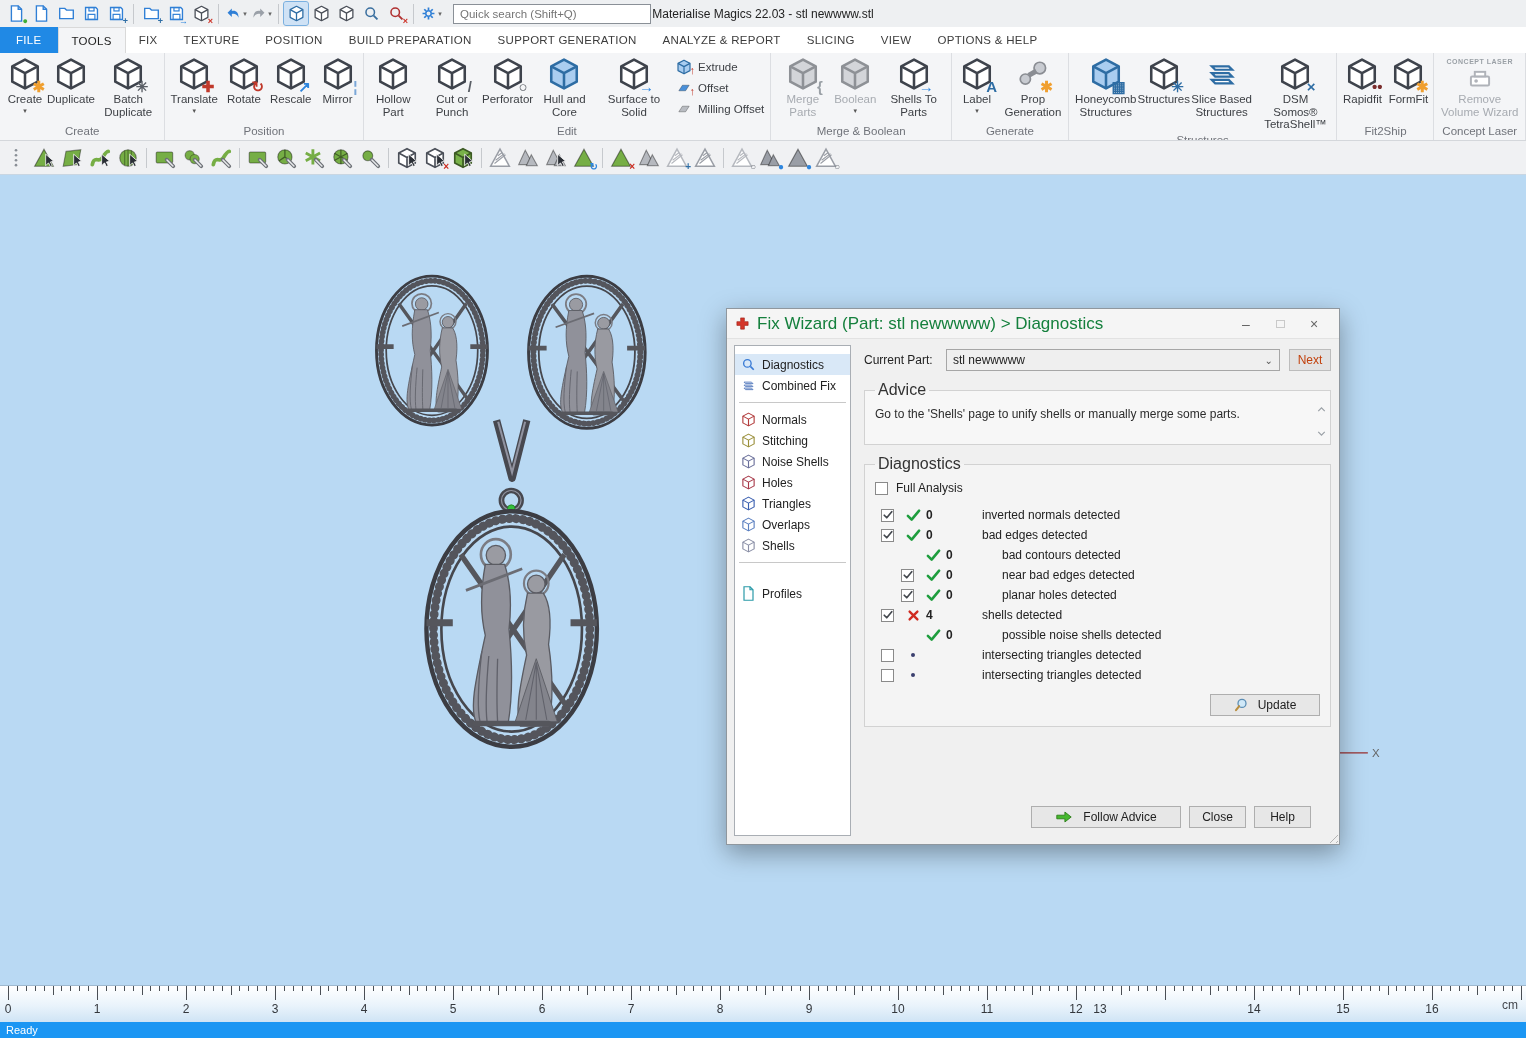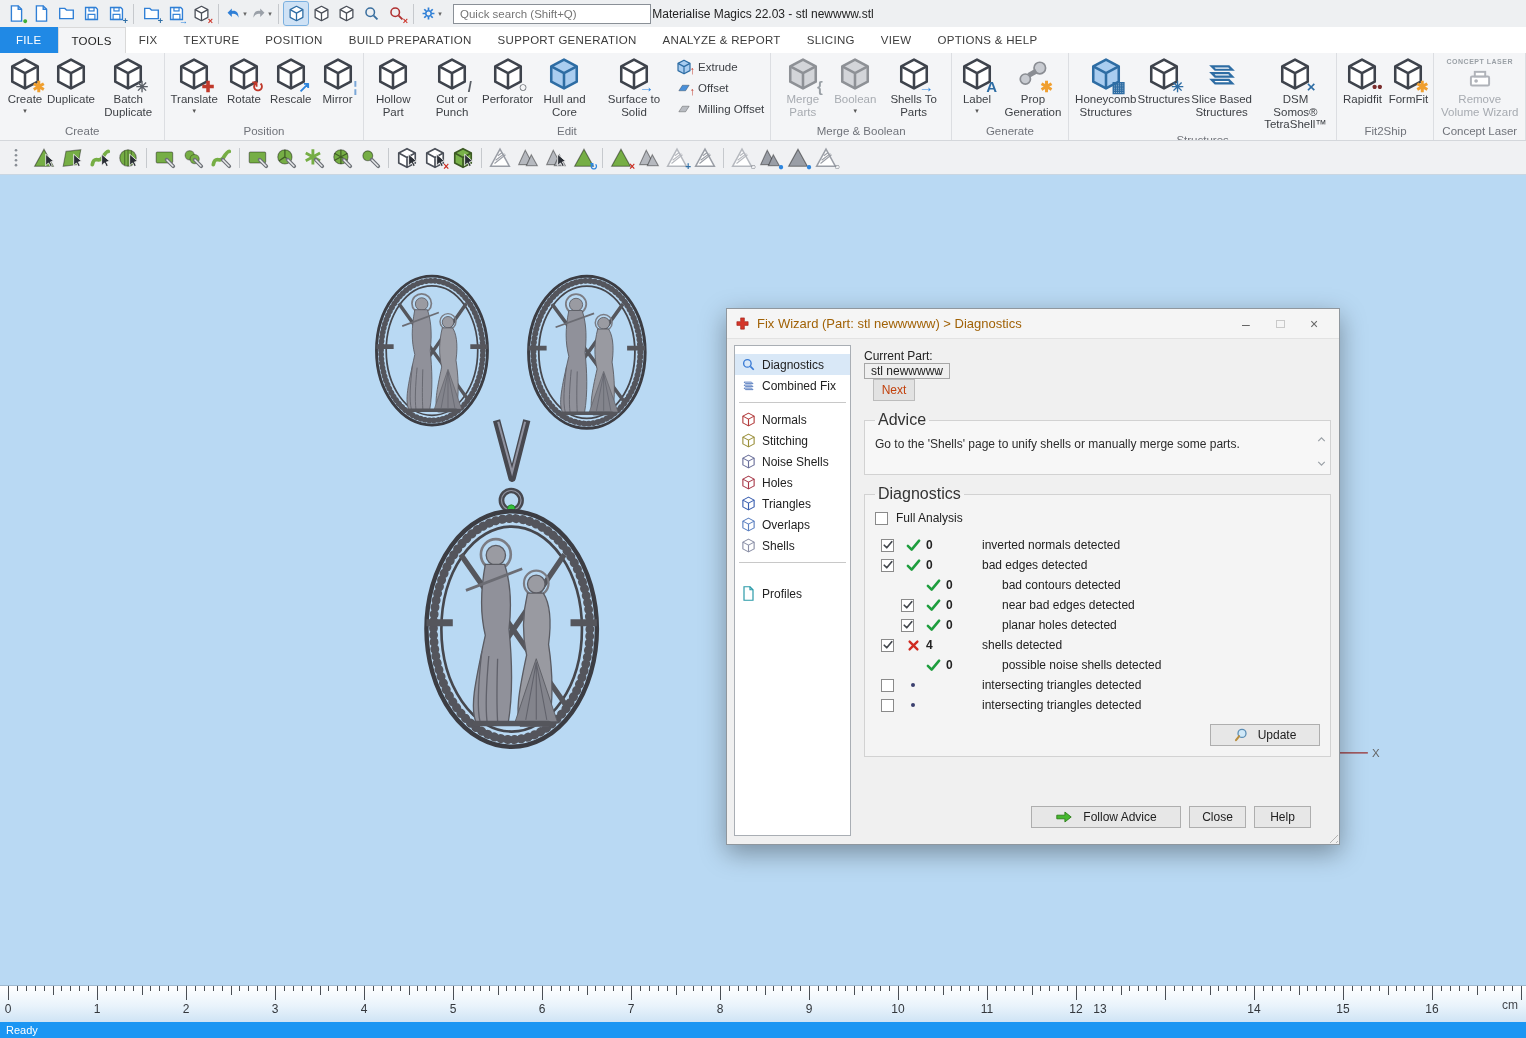"Fix Wizard (Part: stl newwwww)" .dtitle .ttext { color: #a16207 -> #15803d; font-size: 13px -> 17px }
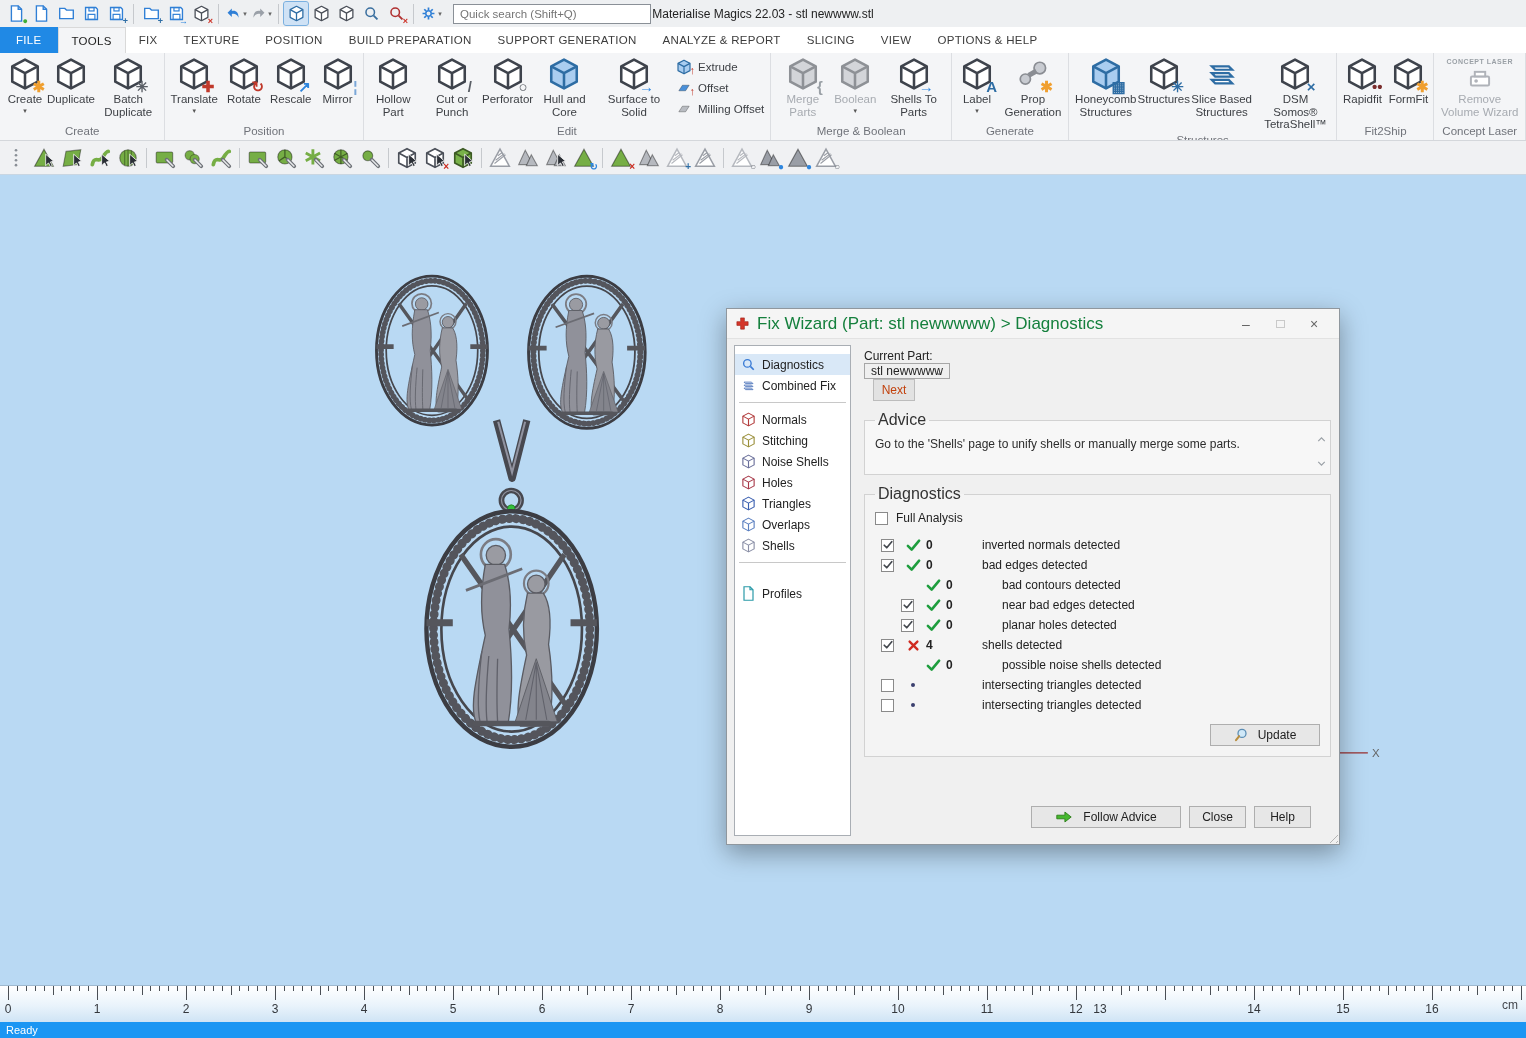"Current Part:" .cprow { align-items: flex-start -> center; flex-direction: column -> none }
